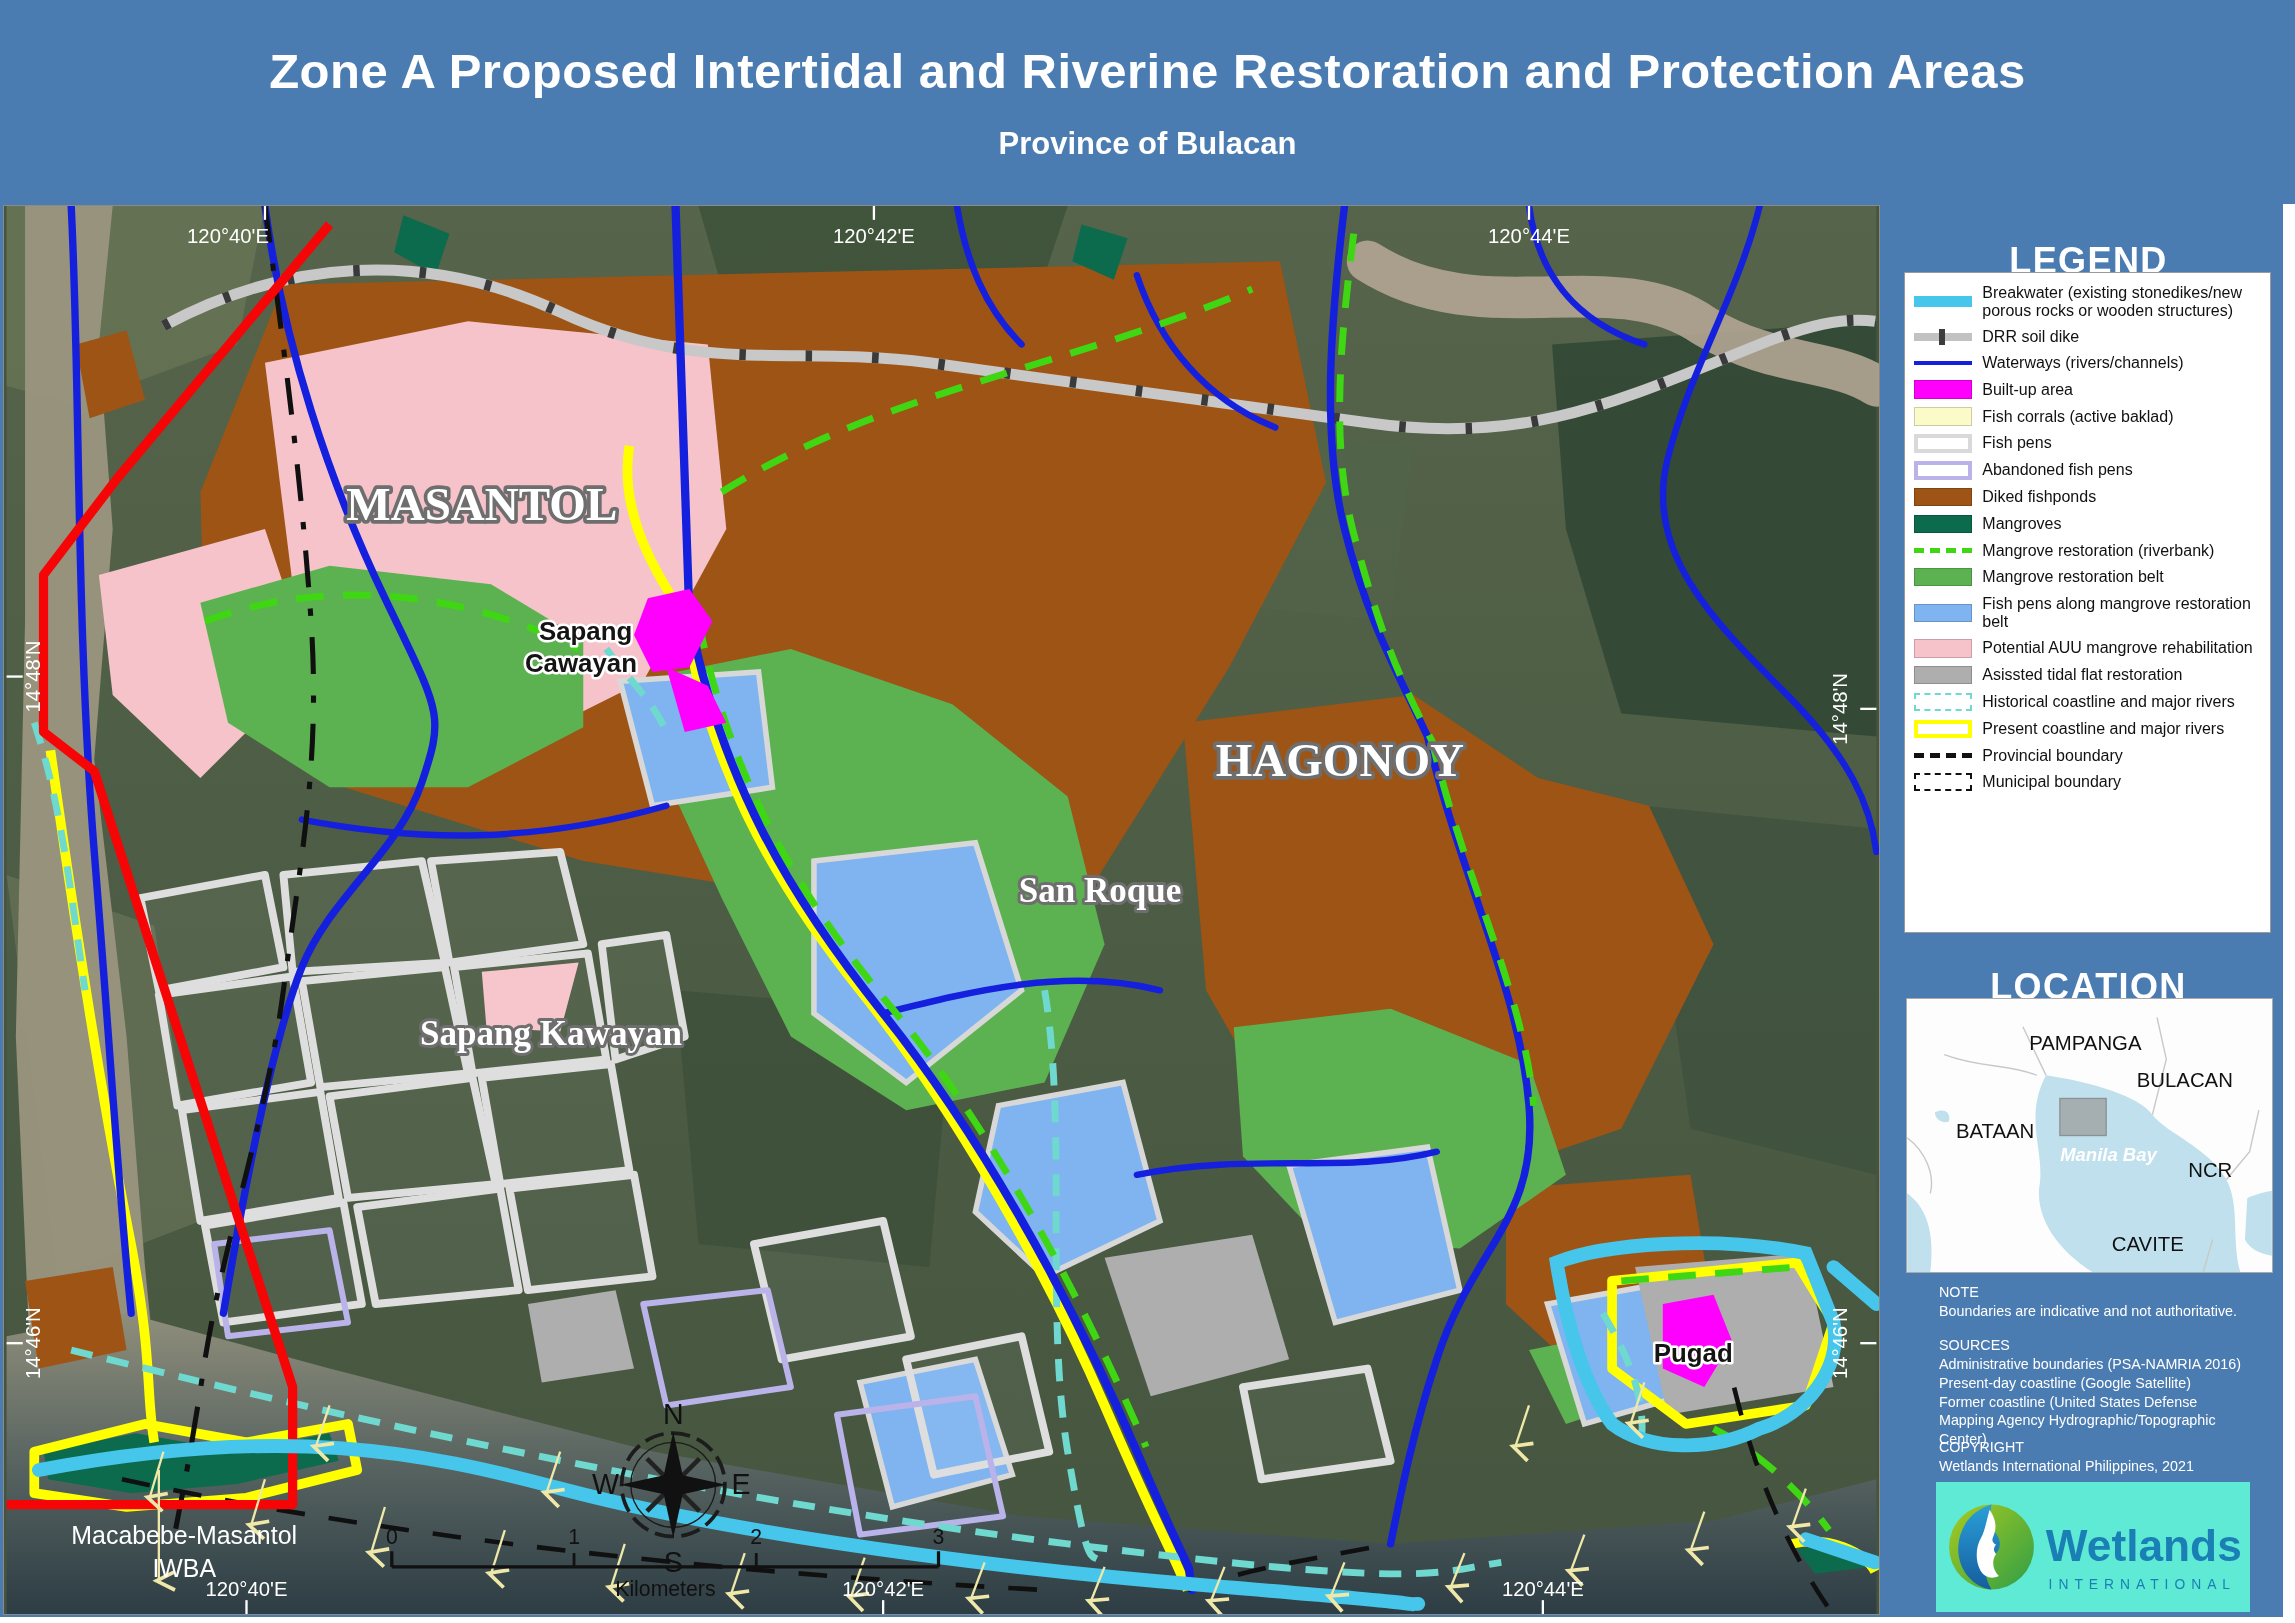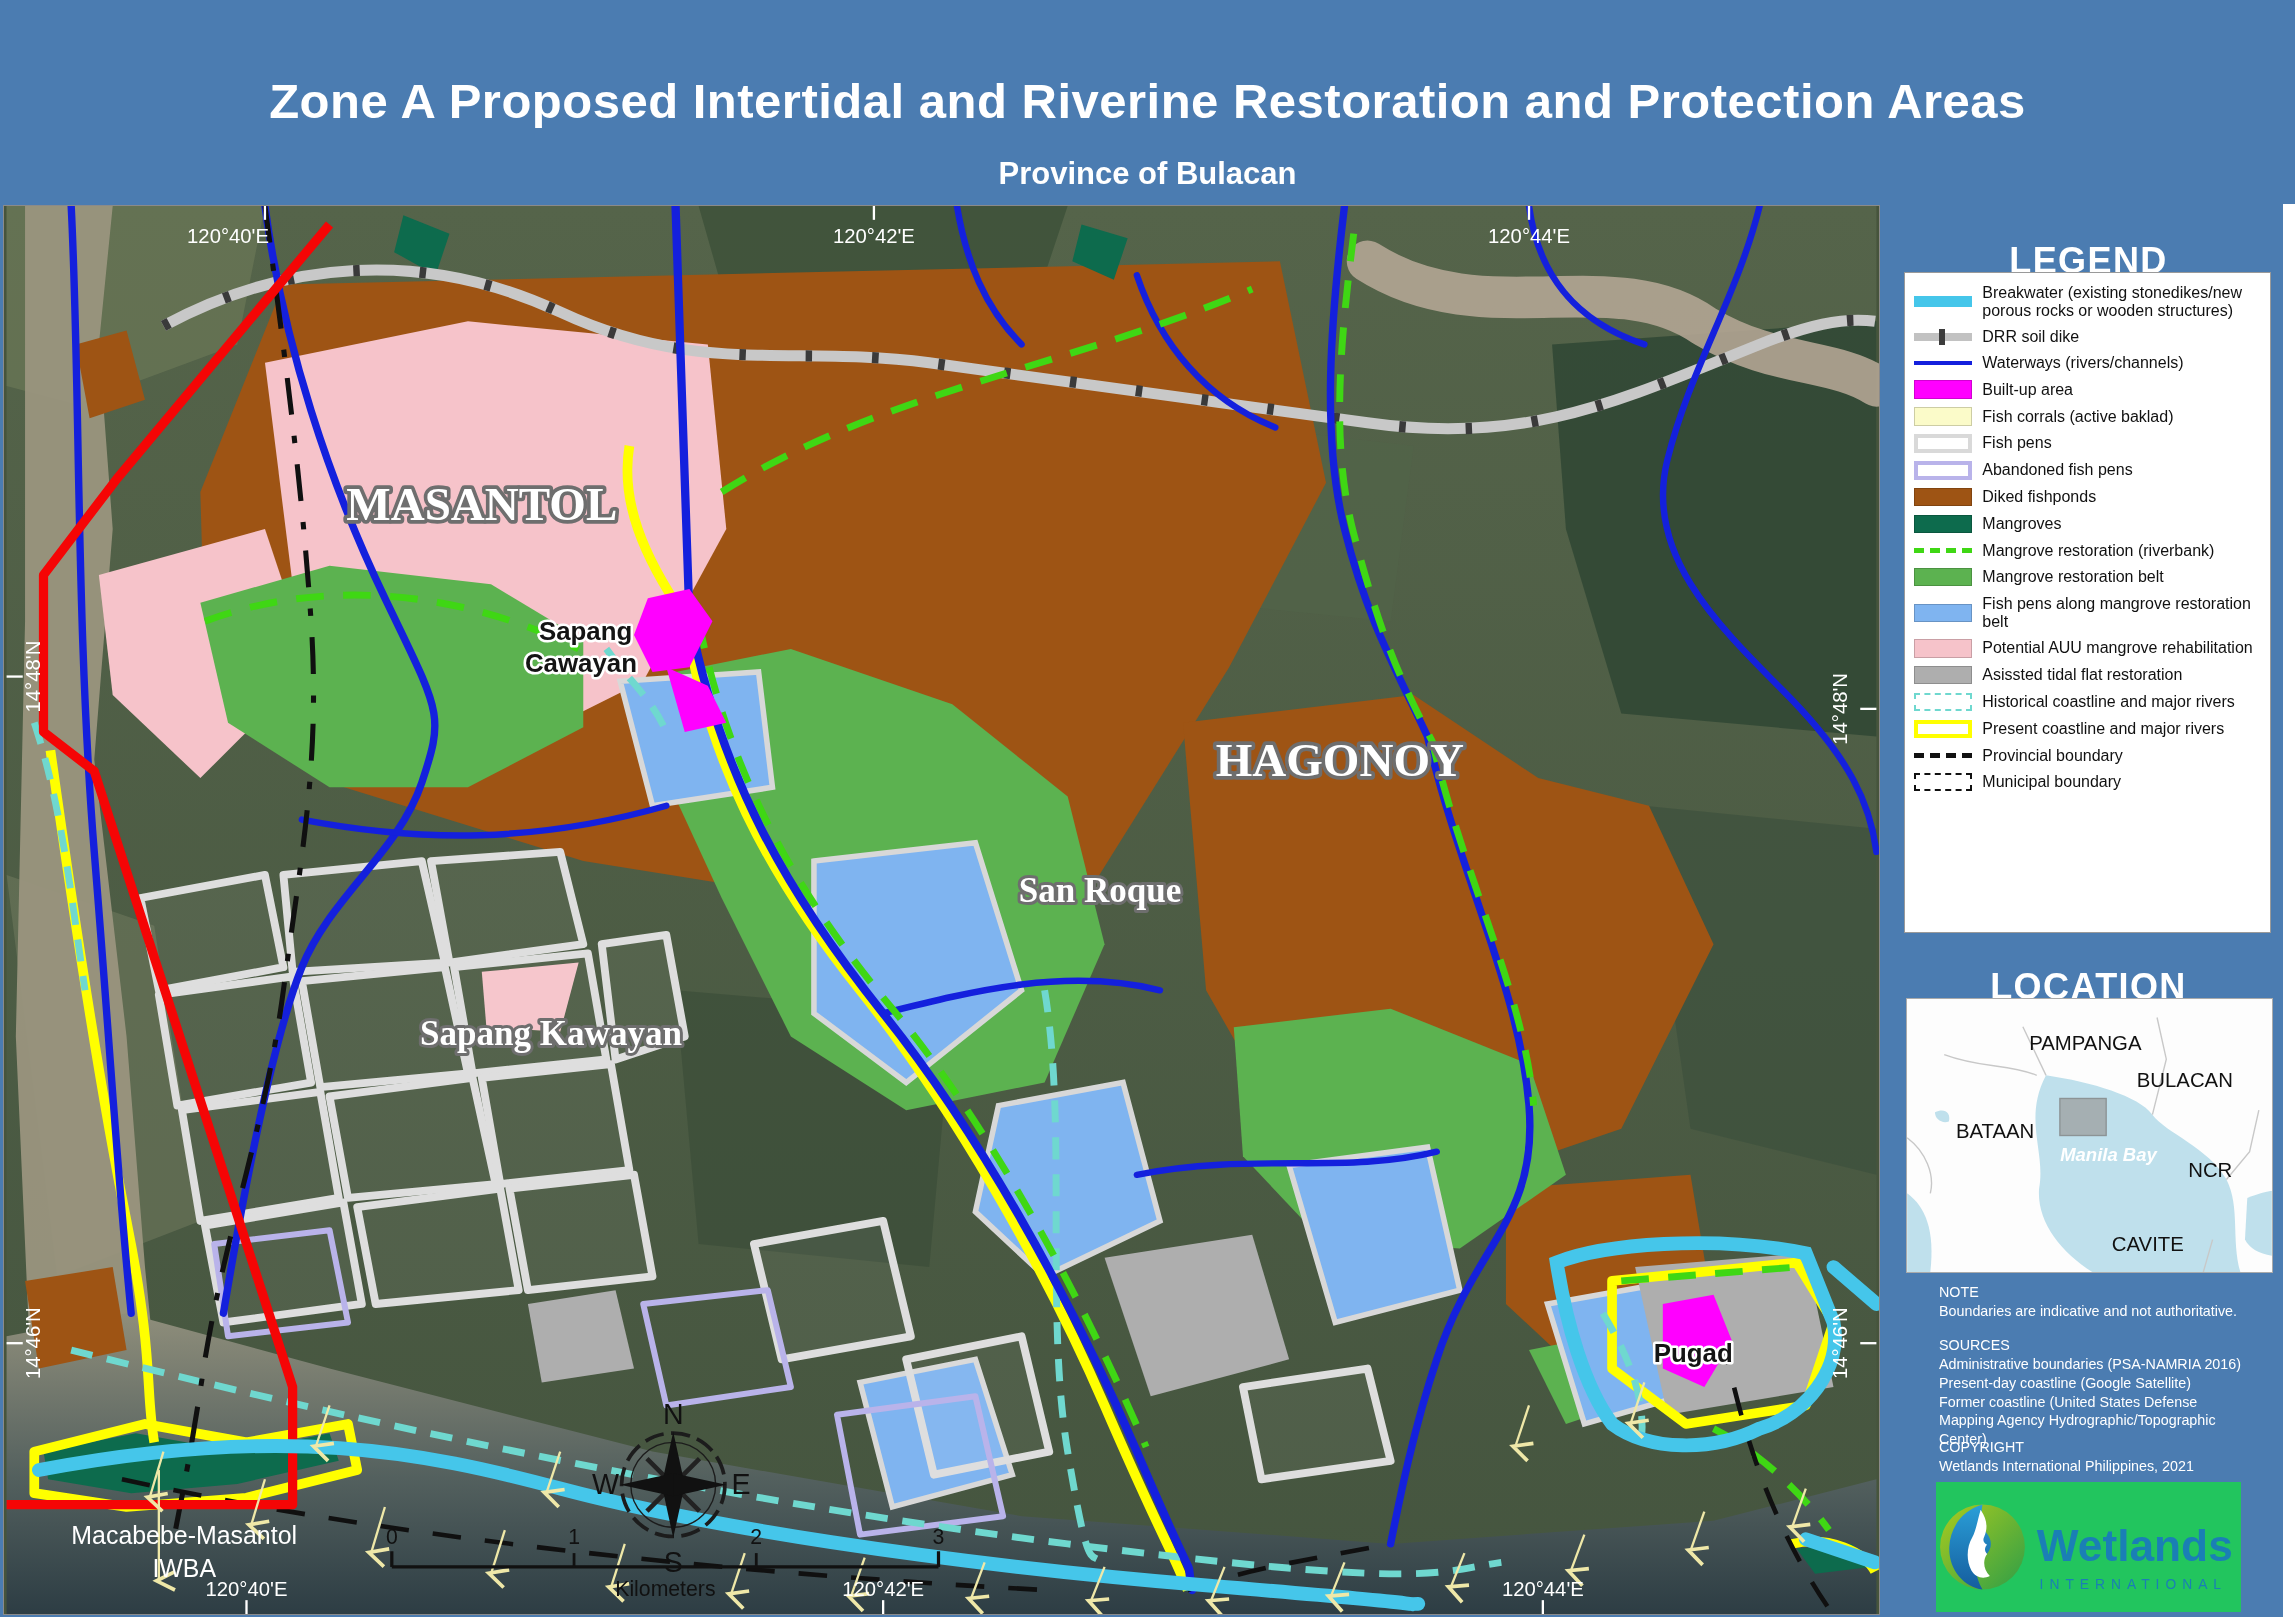"Zone A Proposed Intertidal and" .ttl { margin-top: 30px -> none }
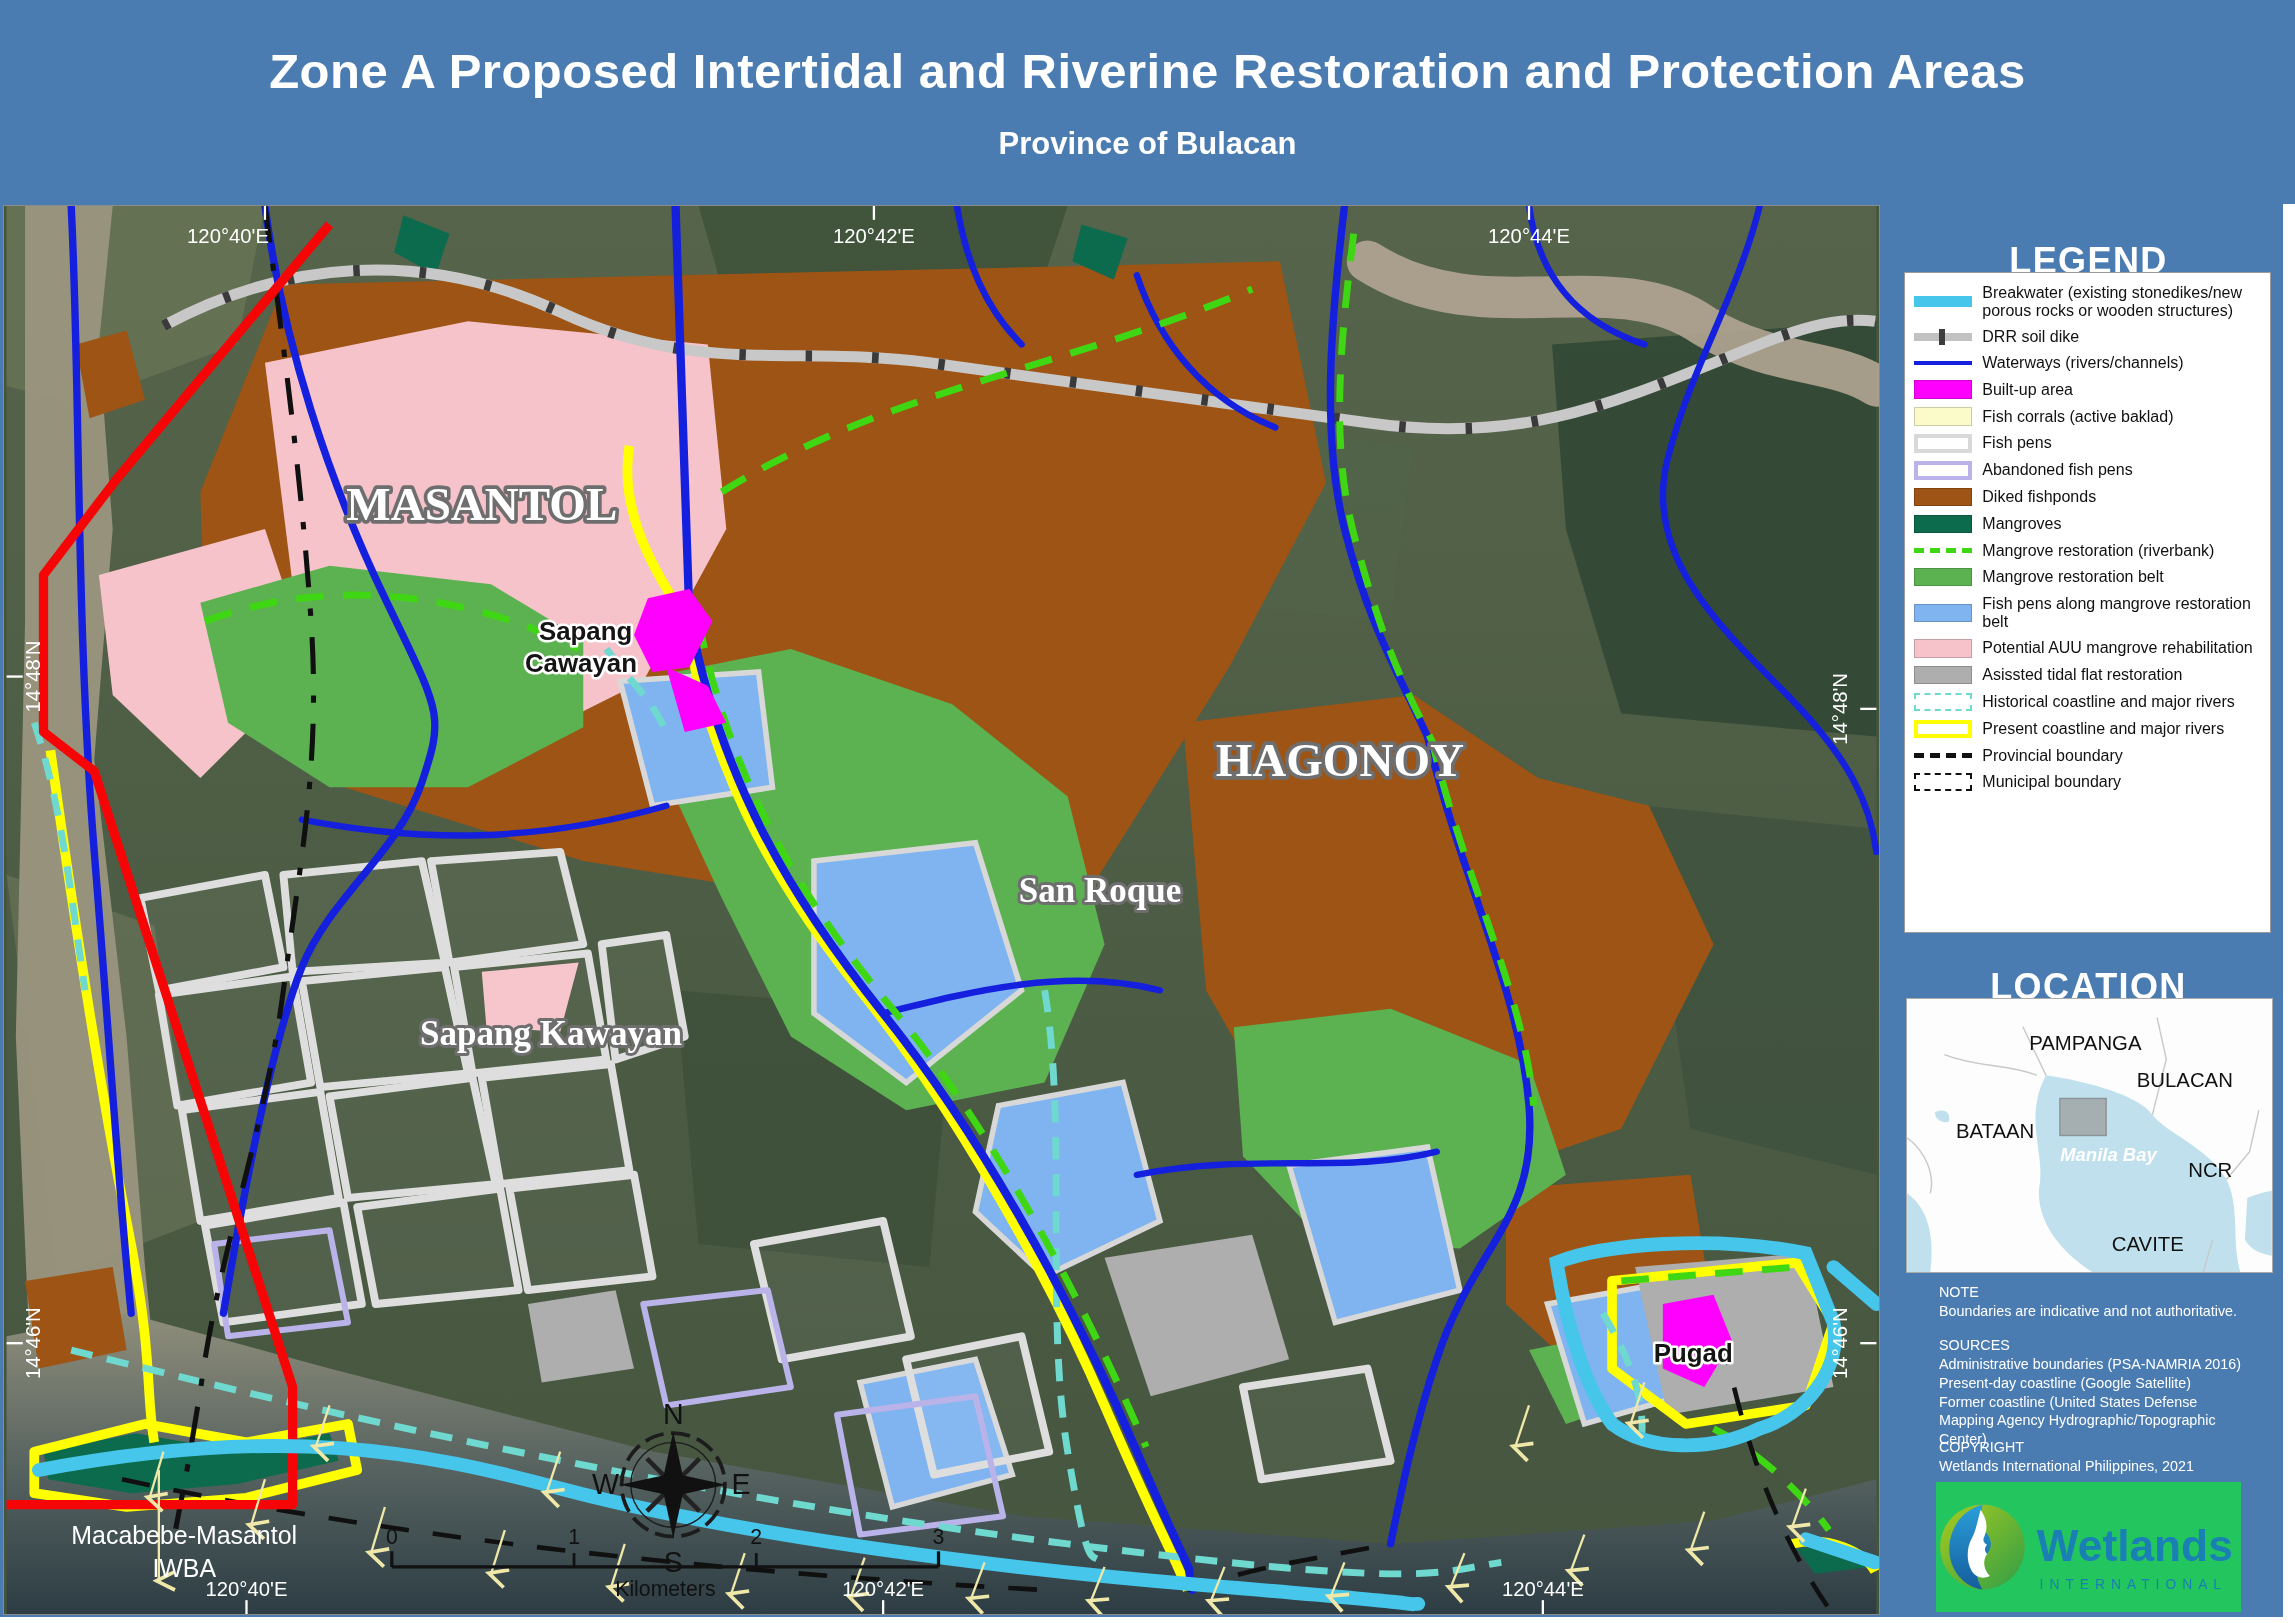"Wetlands" .logo-box { background: #22c55e -> #5eead4; padding-left: none -> 9px }
